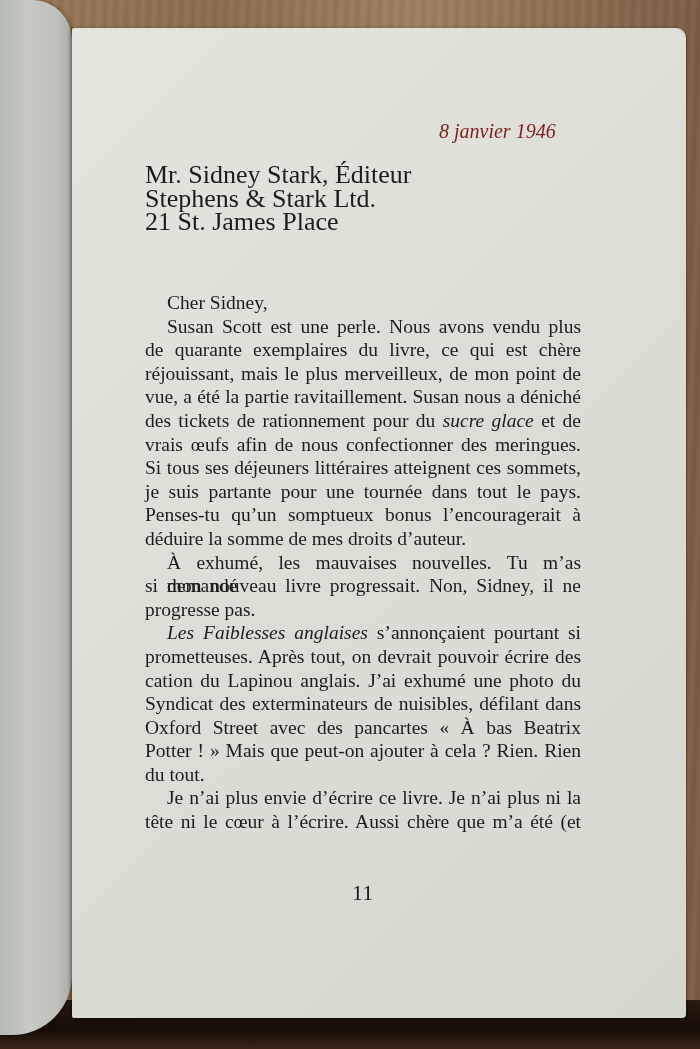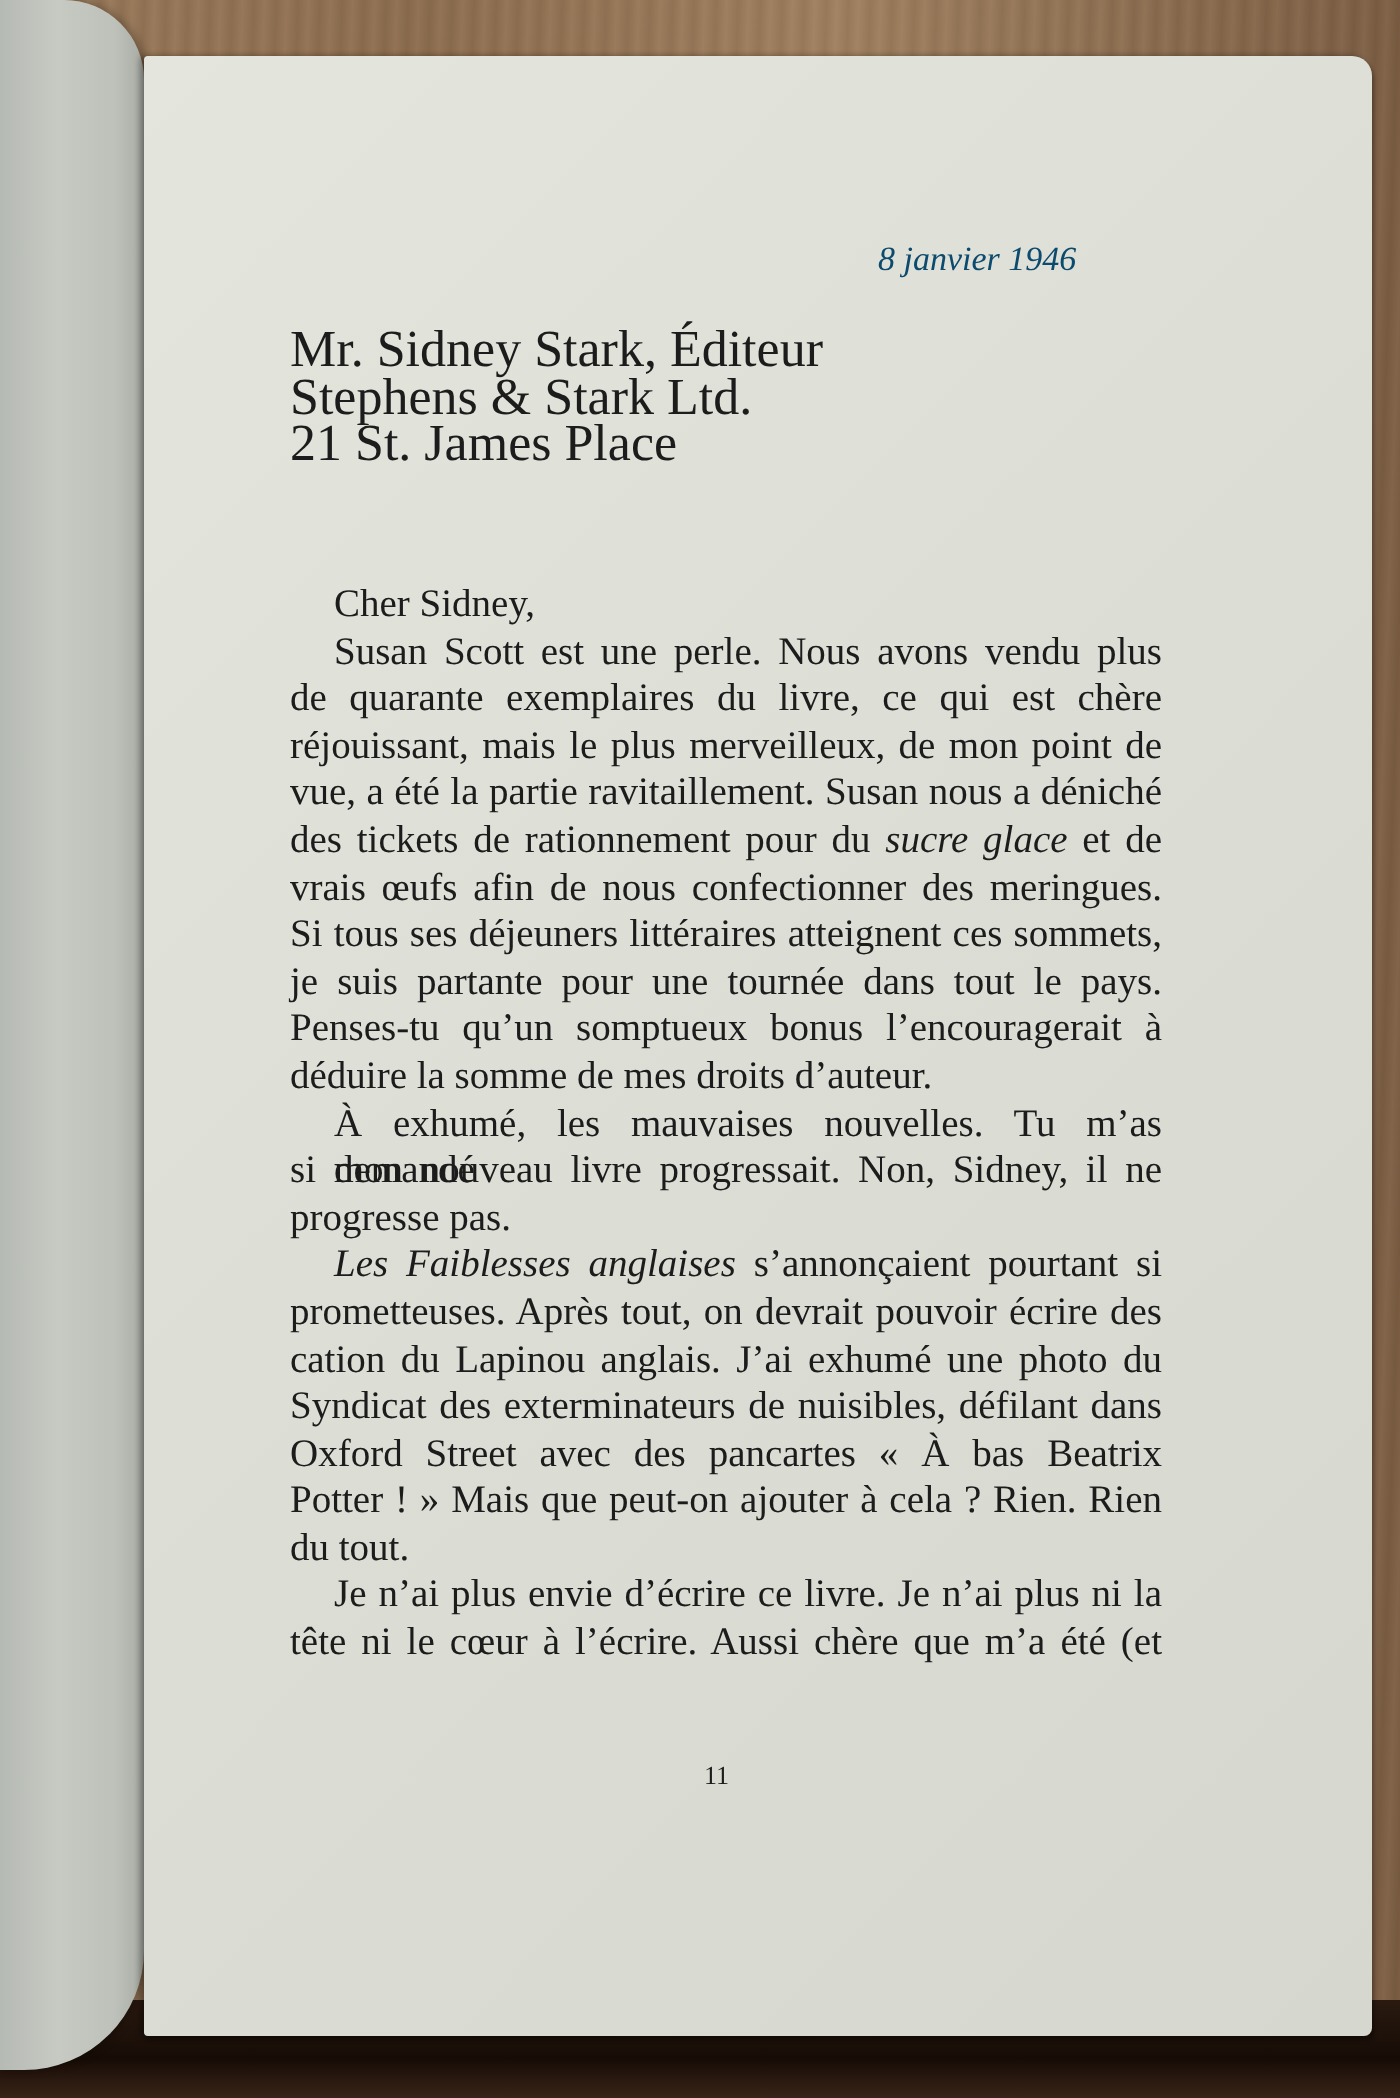"8 janvier 1946" .date { color: #0c4a6e -> #7f1d1d; font-size: 17px -> 20px }
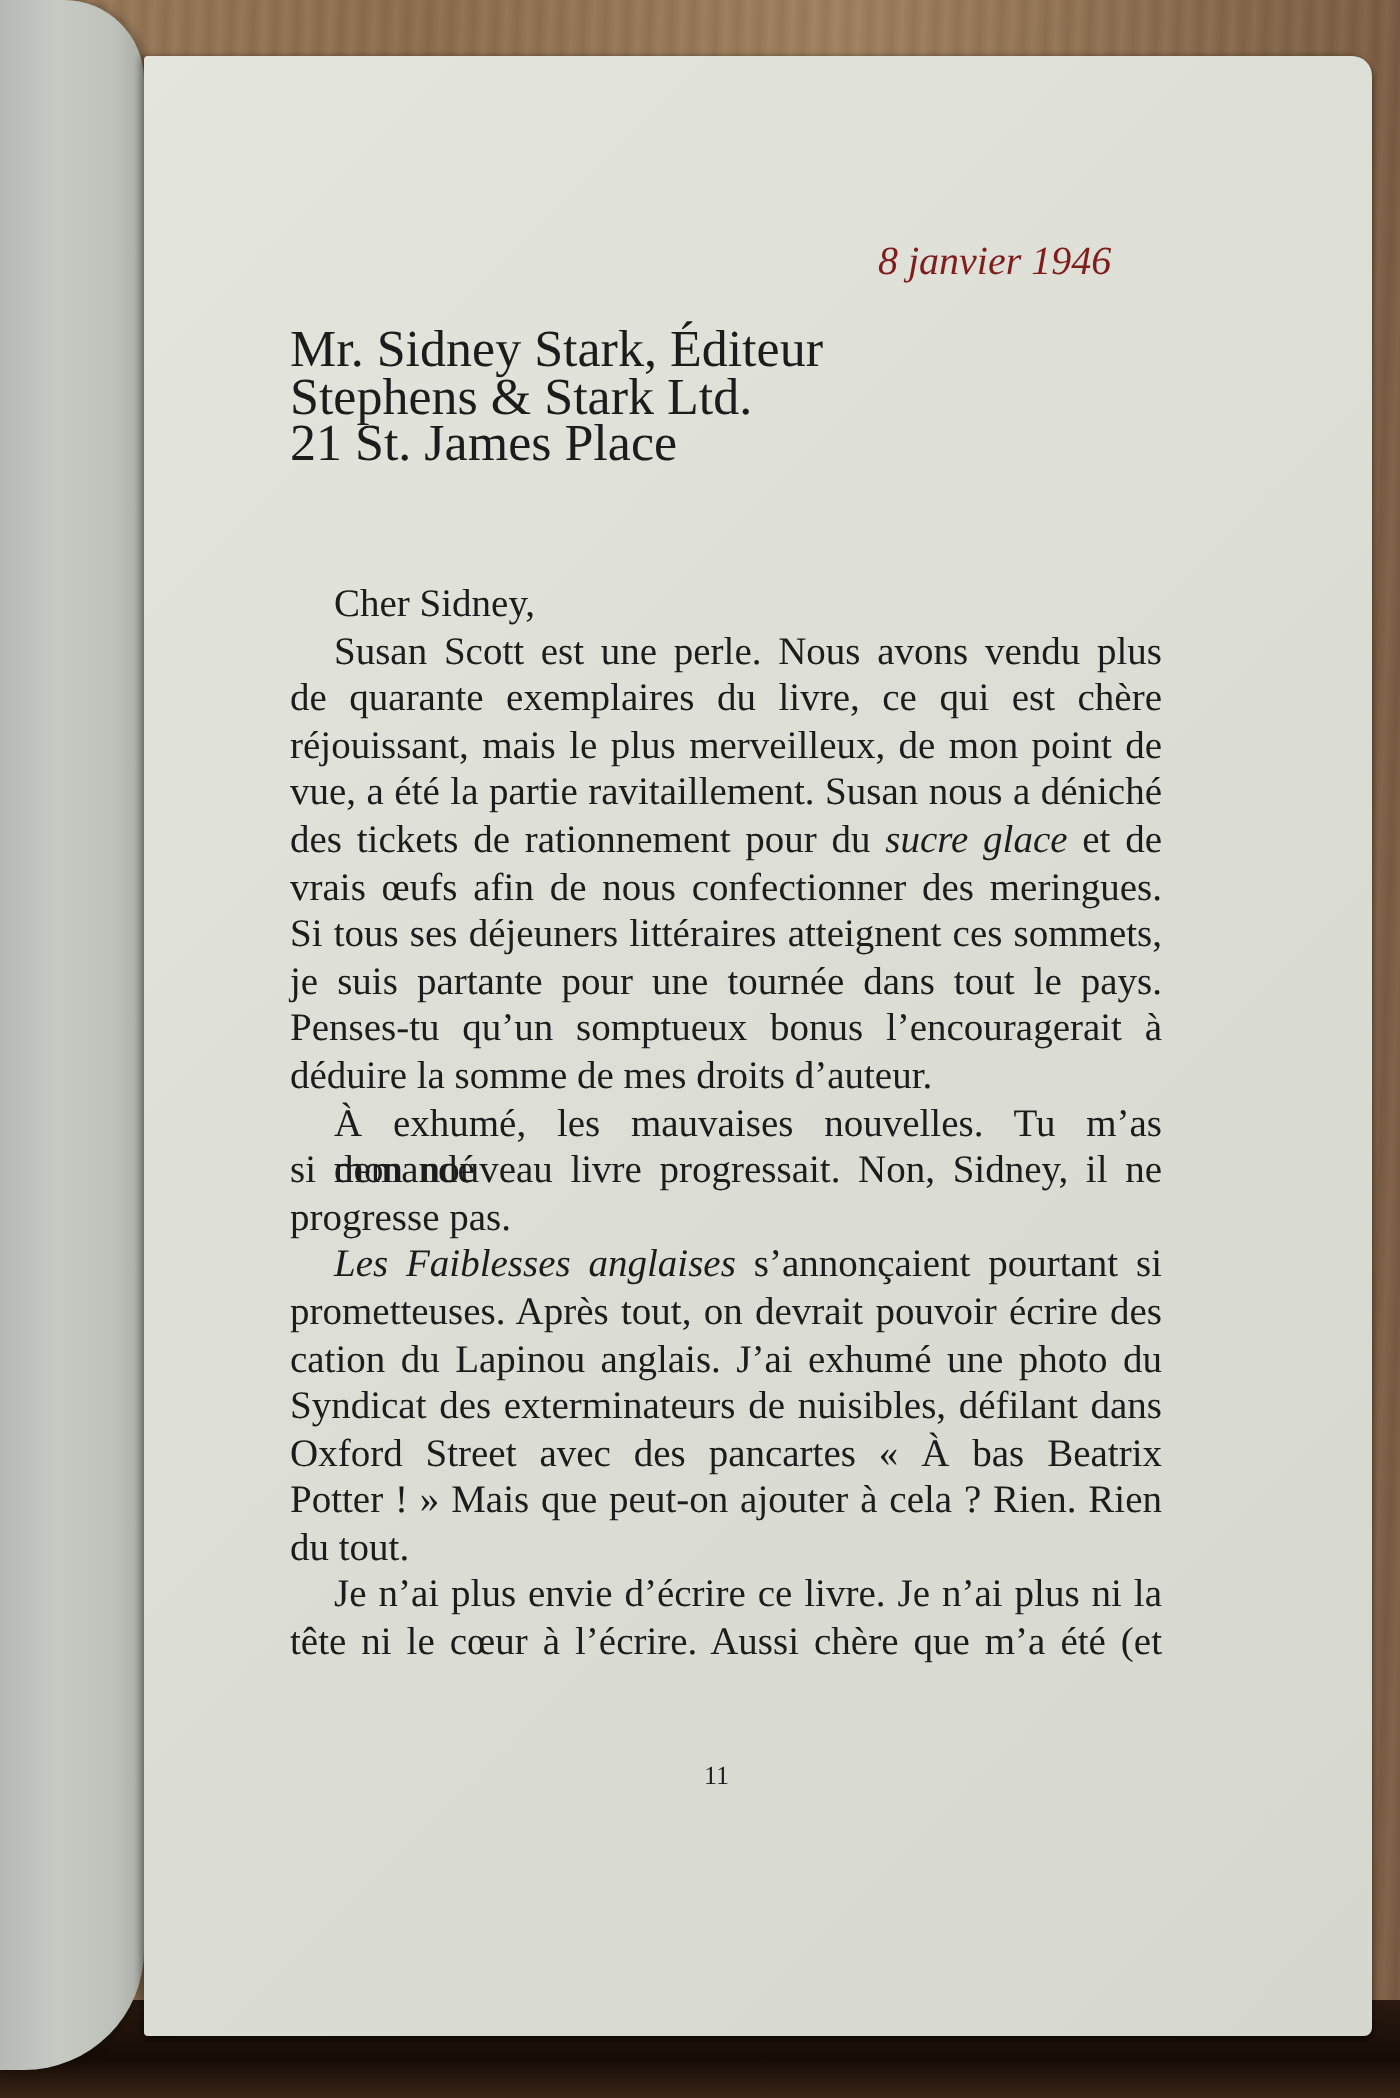"11" .page-number { font-size: 13px -> 22px }
